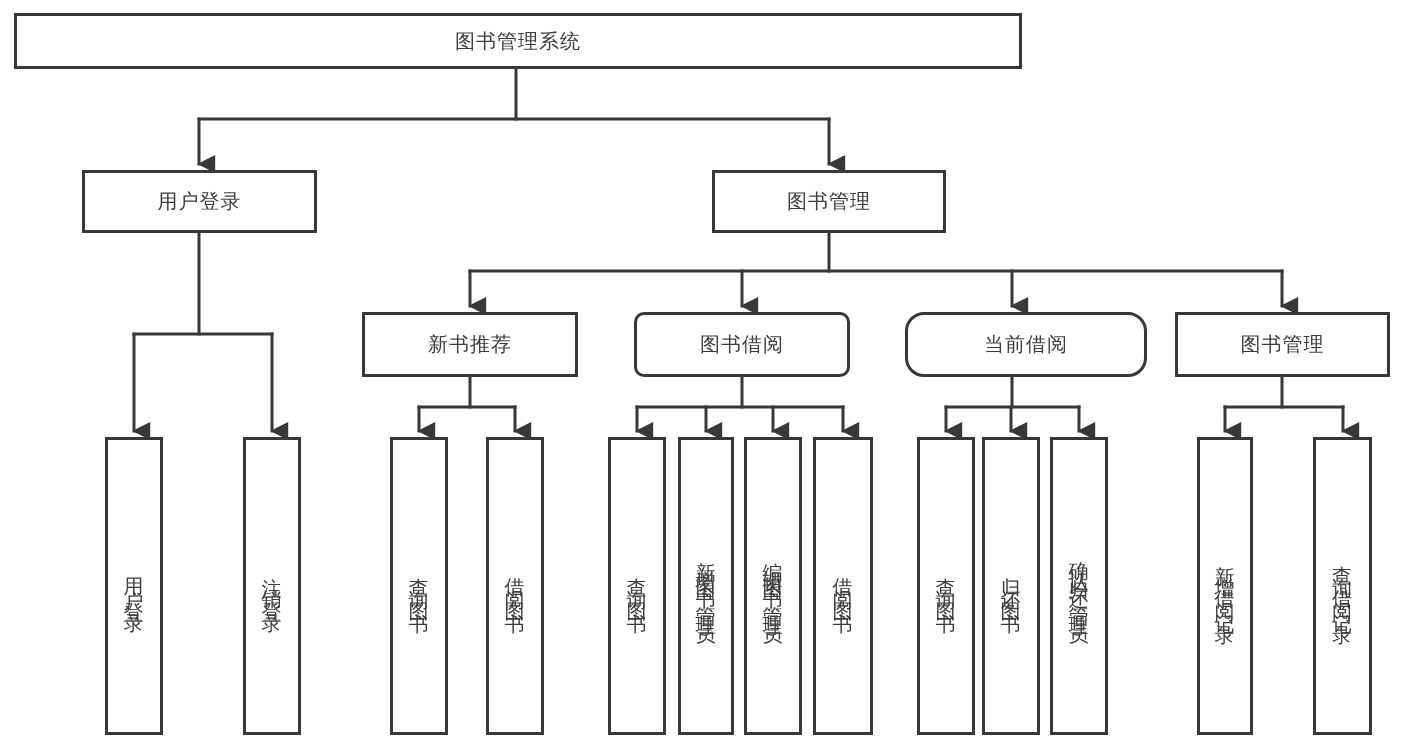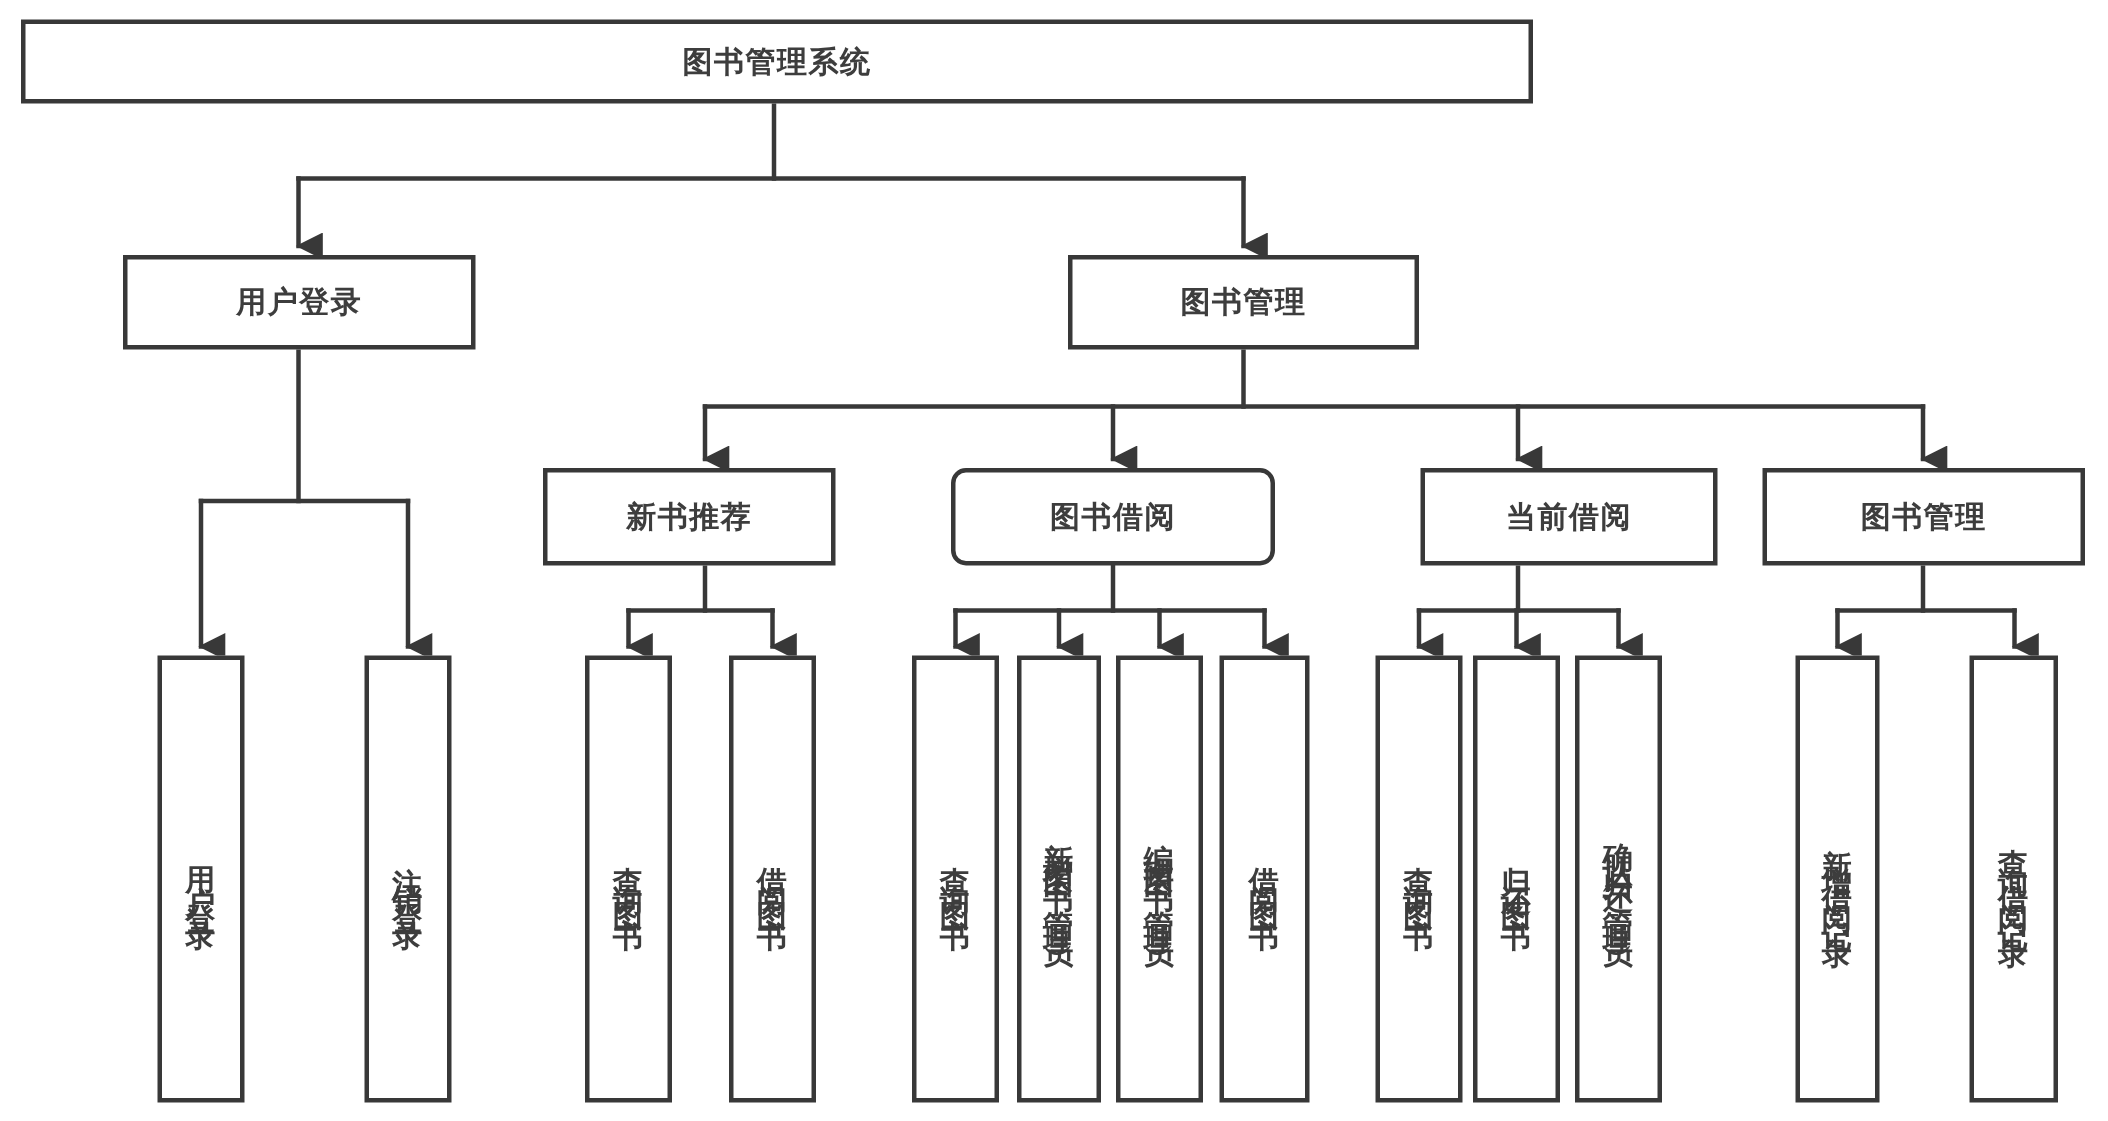"图书管理系统" .stage { font-weight: bold -> none }
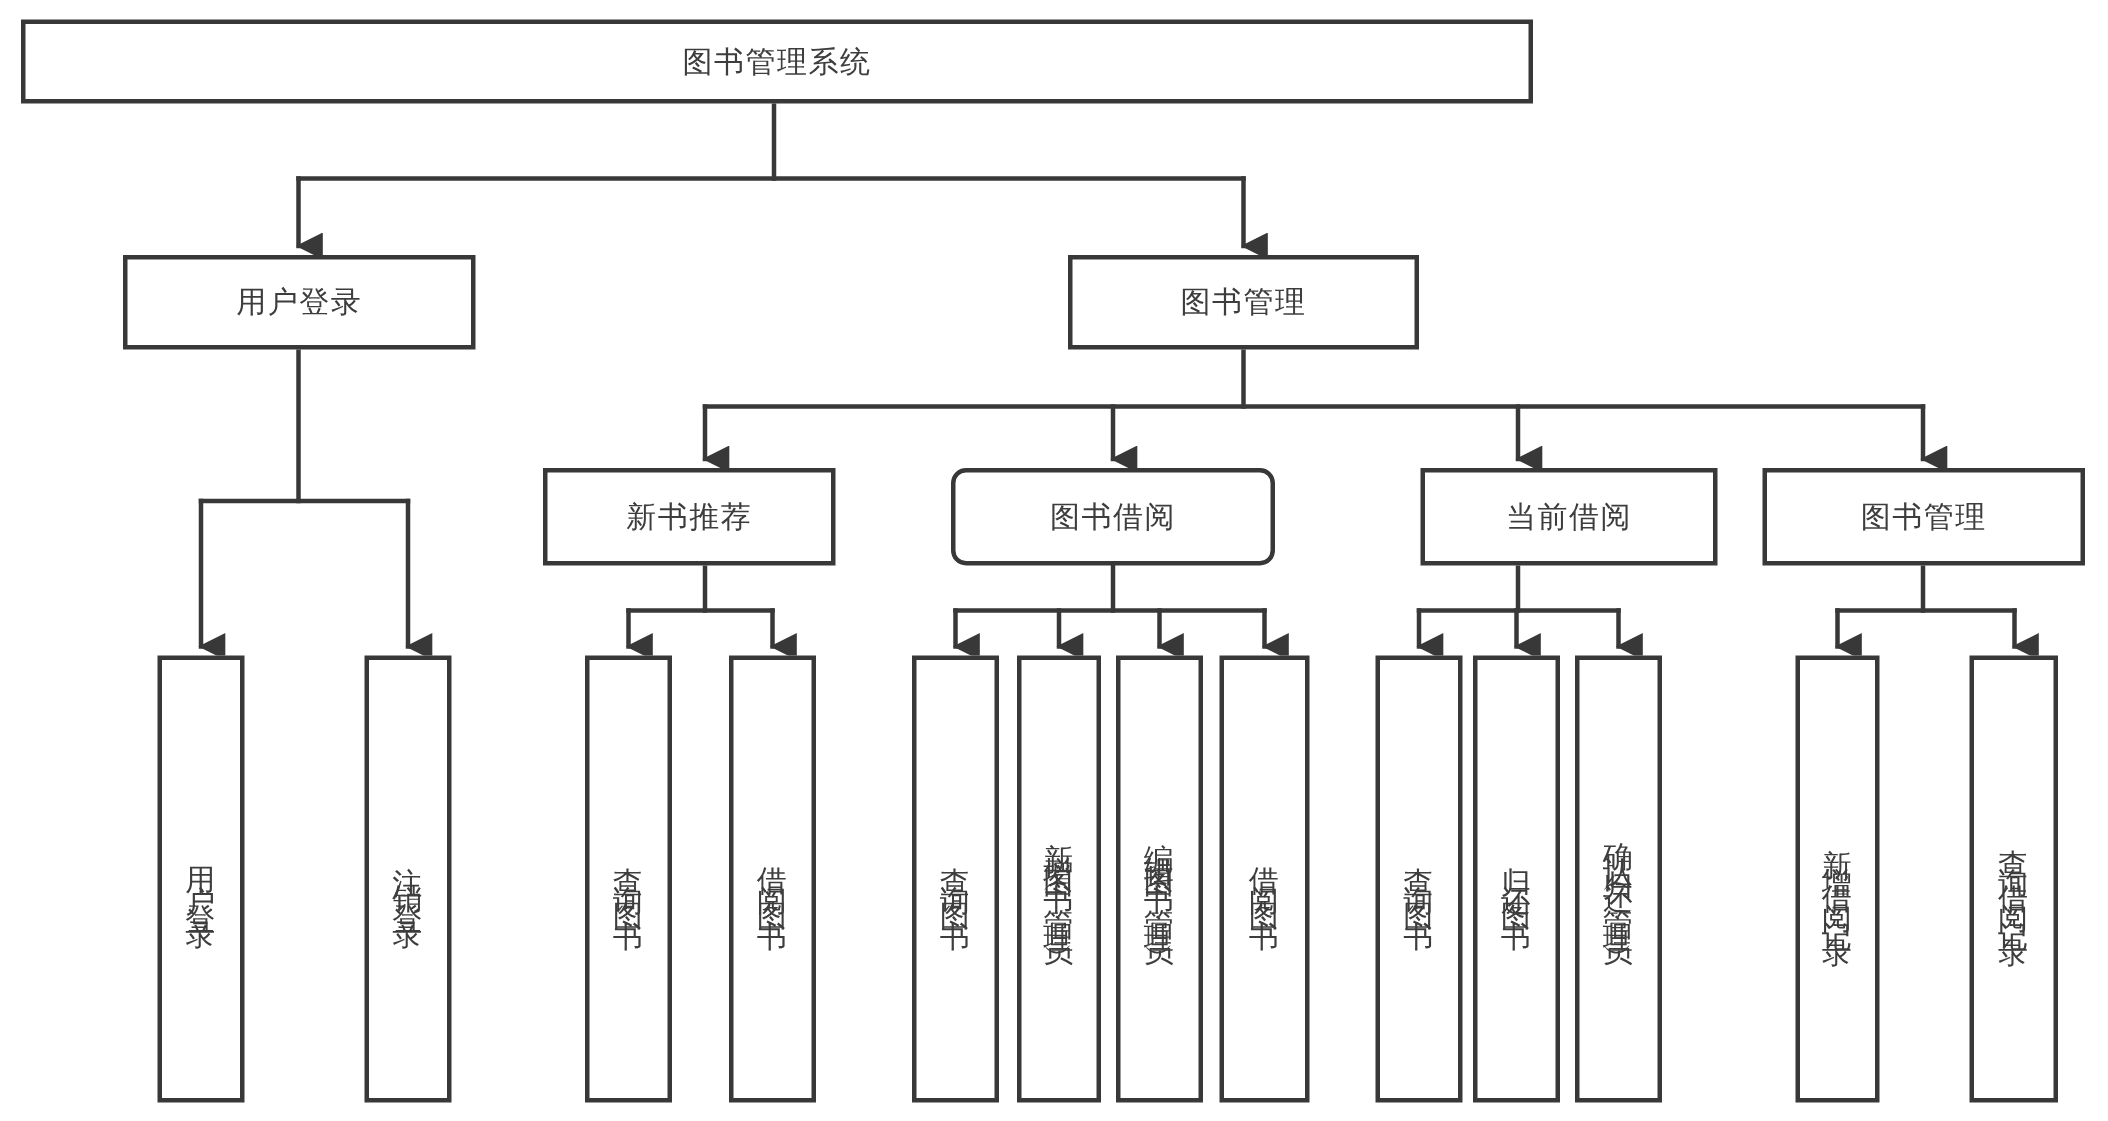"新书推荐" .l3-a { width: 195px -> 216px }
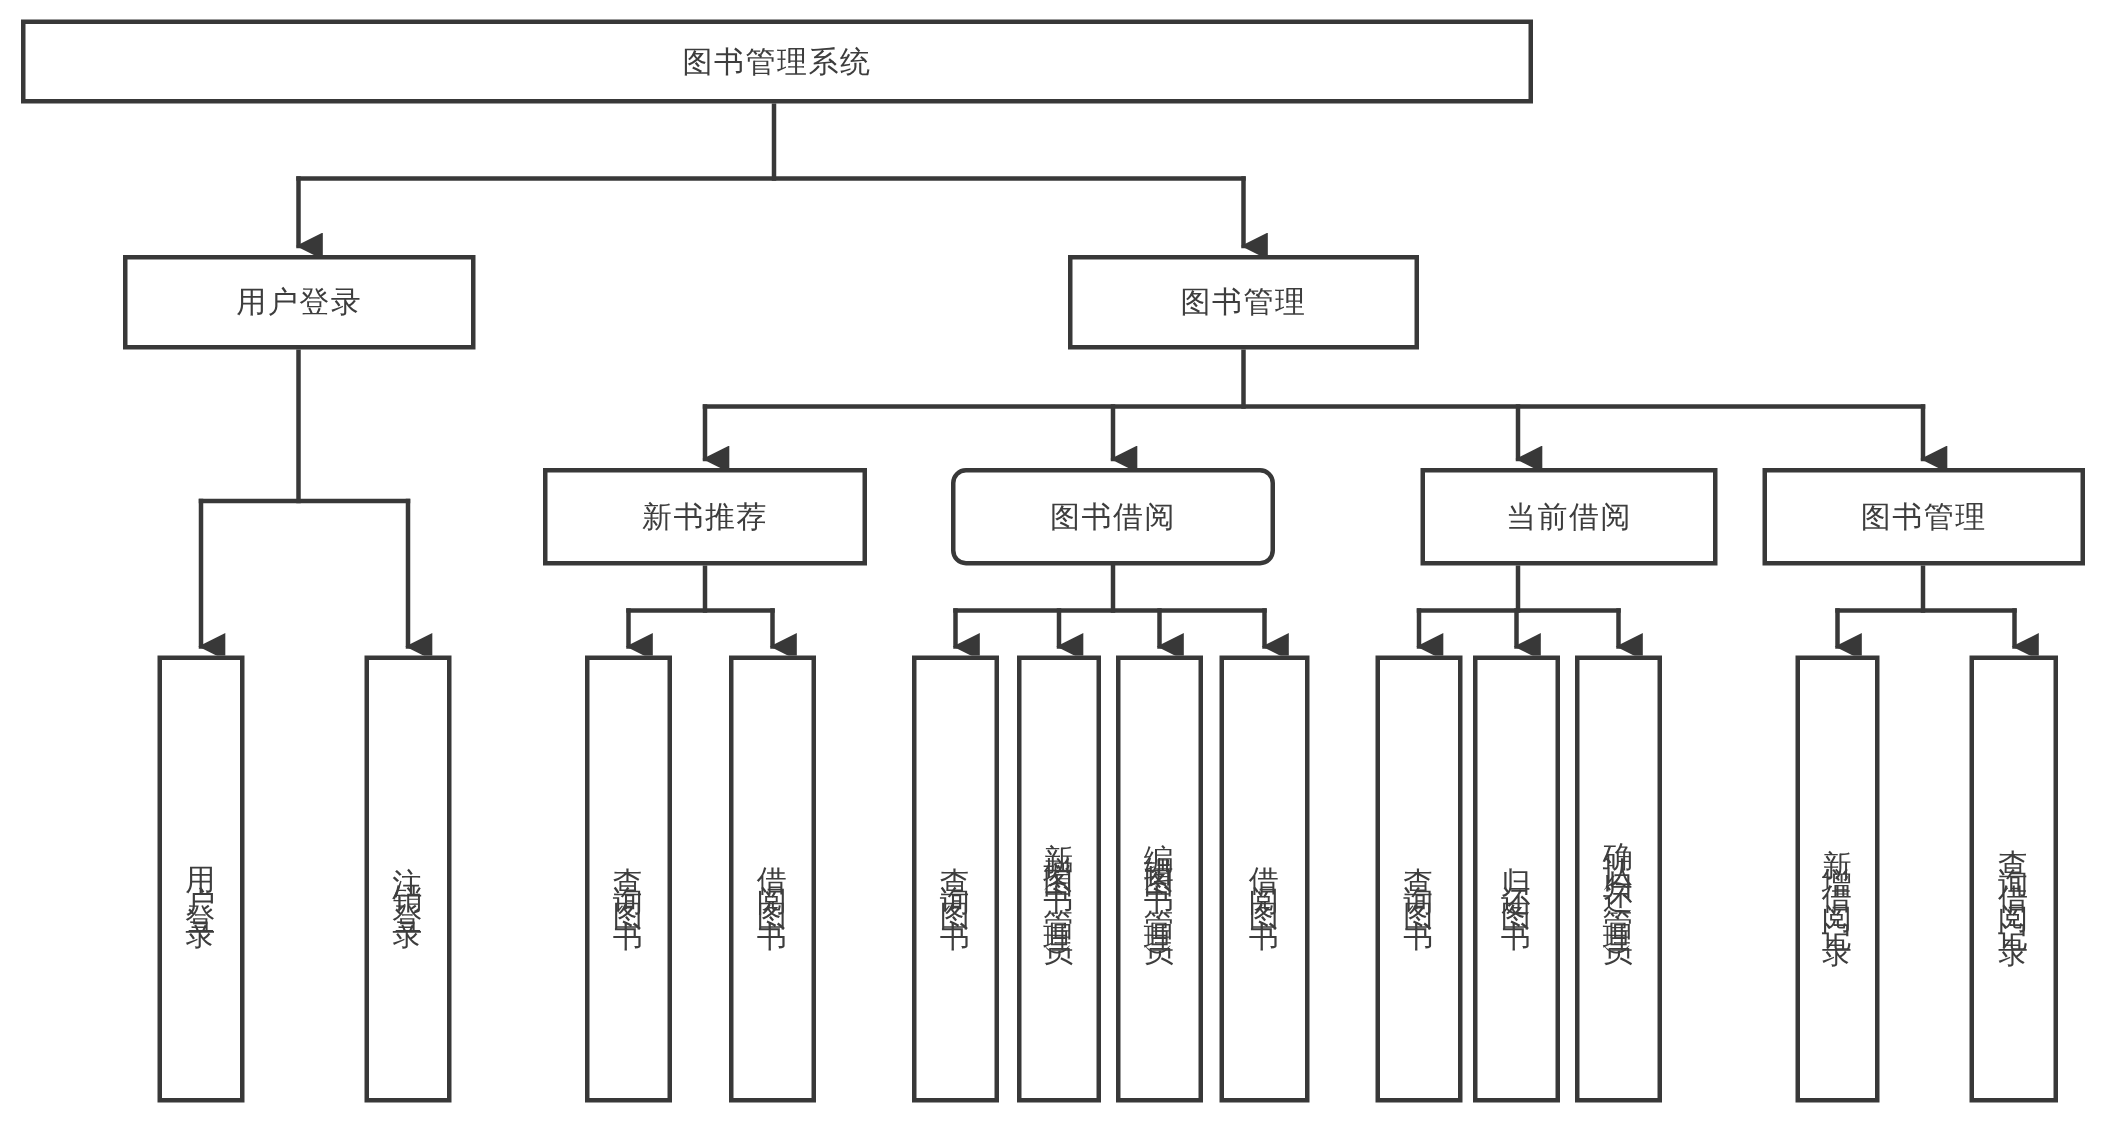"当前借阅" .l3-c { border-radius: none -> 19px; left: 947px -> 905px; width: 198px -> 242px }
